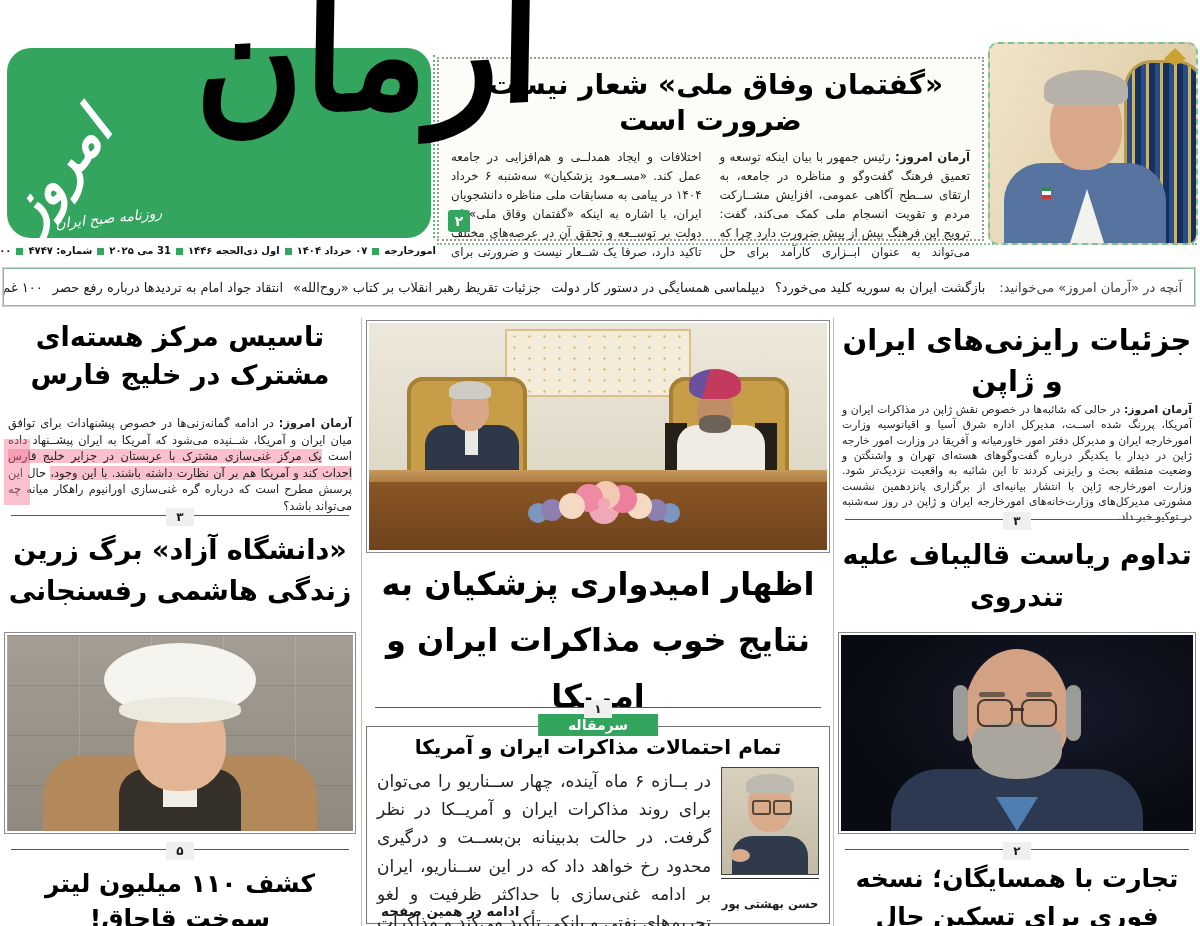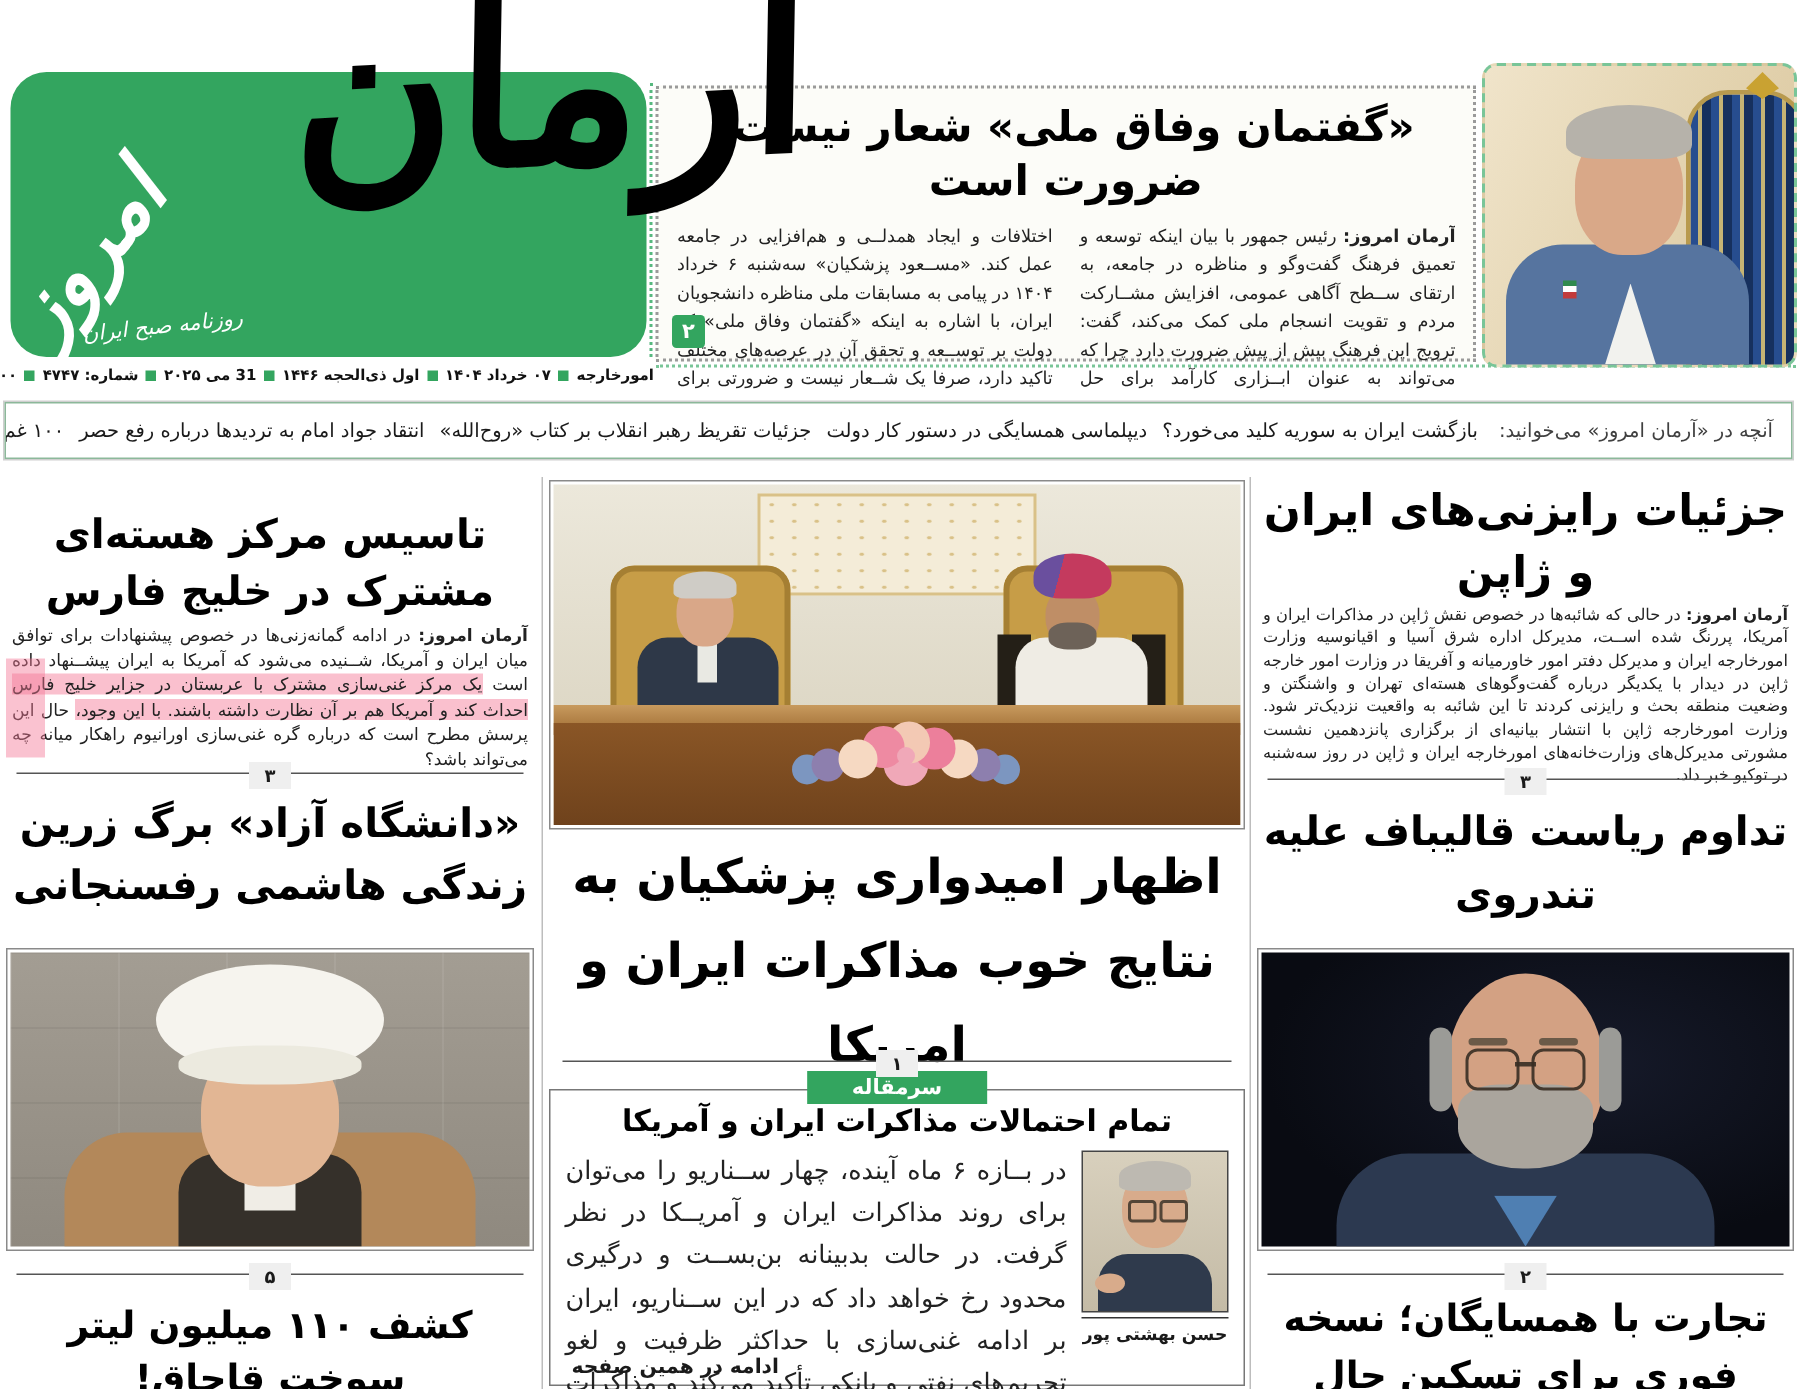"تاسیس مرکز هسته‌ای مشترک در" .ll-h1 { top: 20px -> 0 }
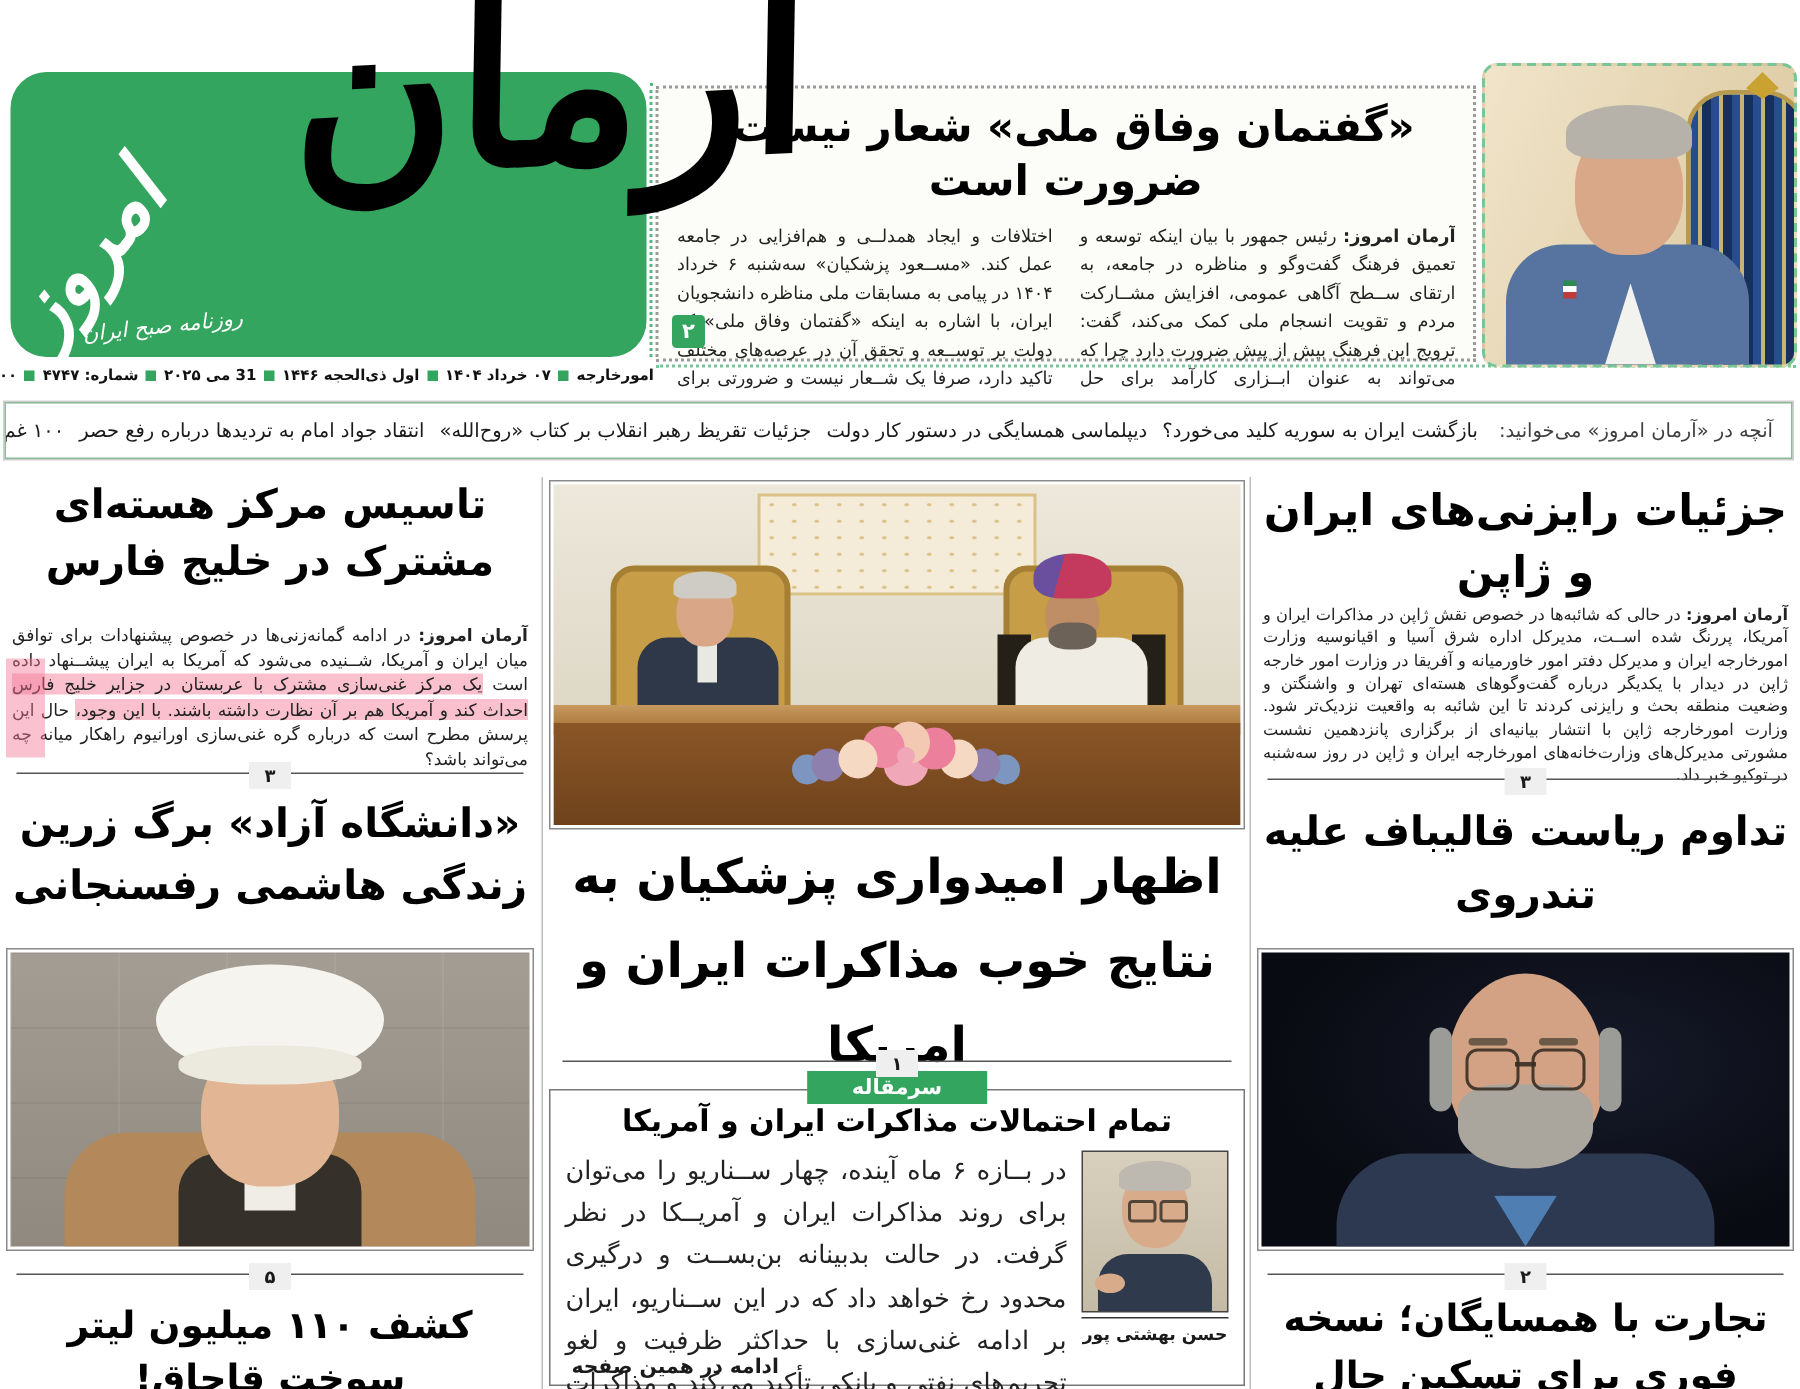"حسن بهشتی پور" .ed-author { padding-top: 3px -> 18px }
